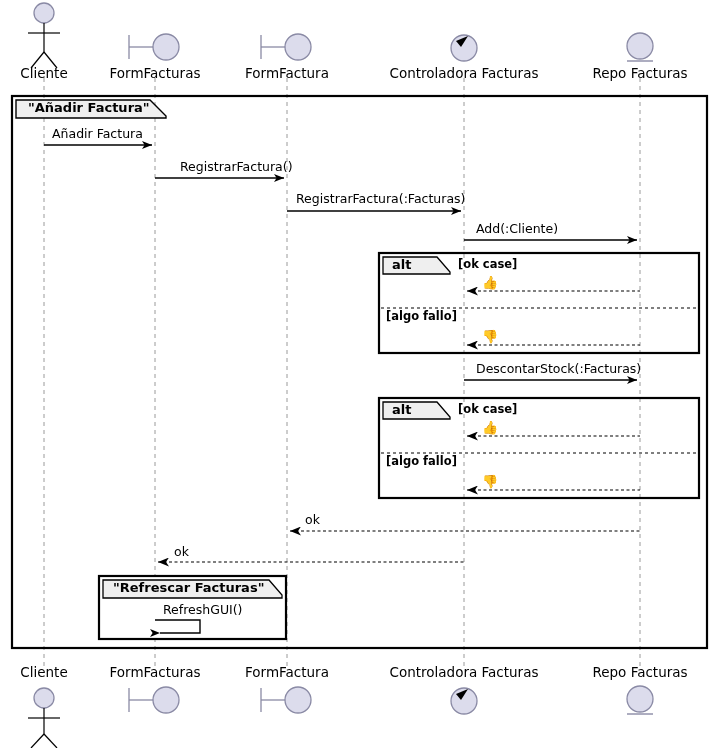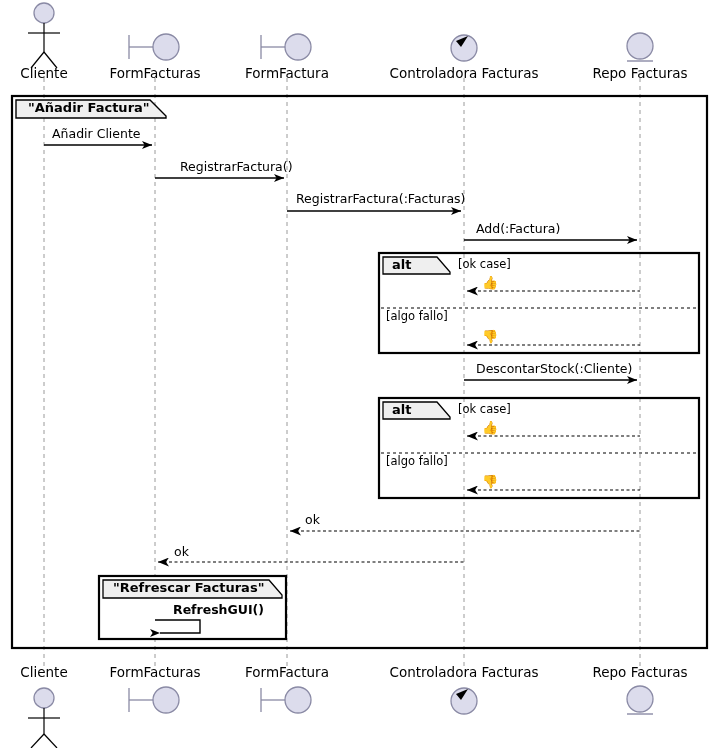"Añadir Cliente" div.lbl { text: Cliente -> Factura }
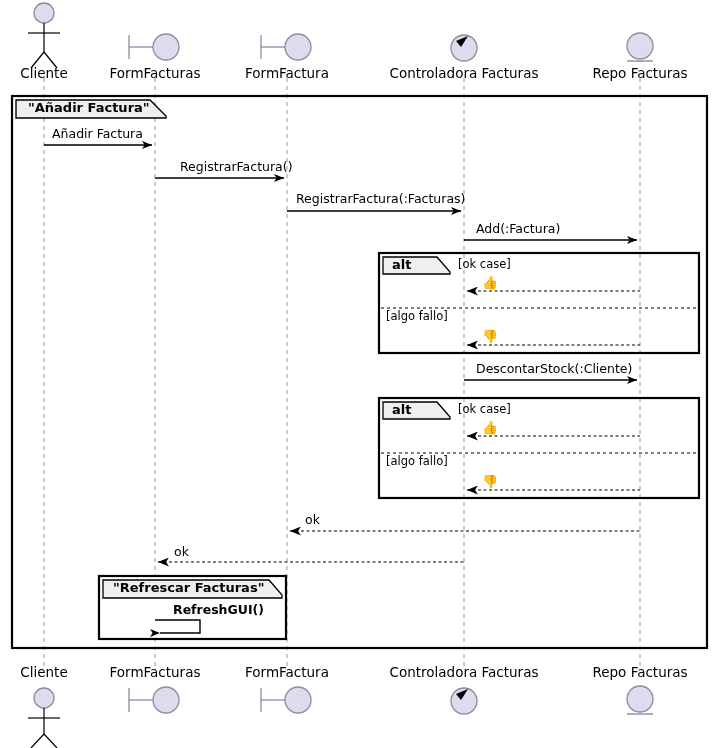"Add(:Factura)" div.lbl { text: :Factura -> :Cliente }
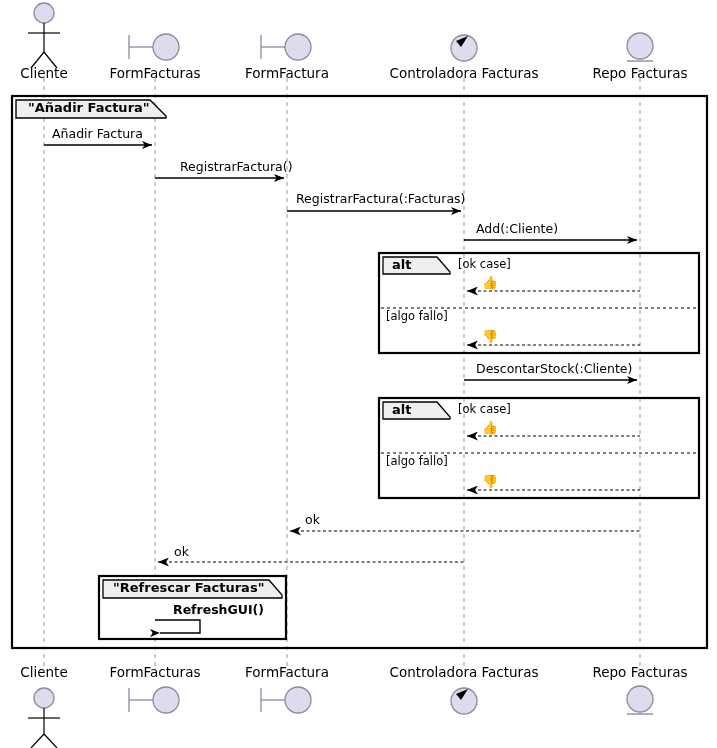"[ok case]" .lbl.guard { font-weight: normal -> bold }
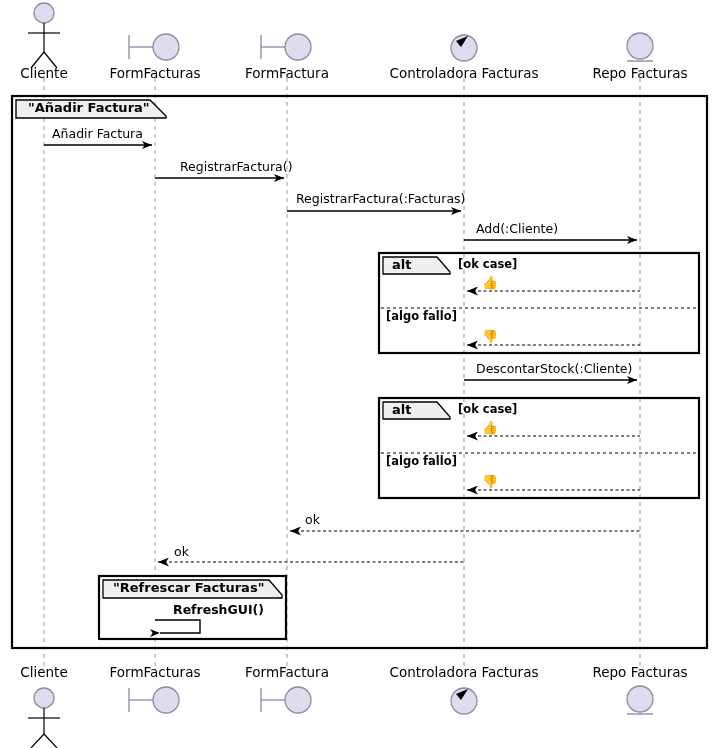"DescontarStock(:Cliente)" div.lbl { text: :Cliente -> :Facturas }
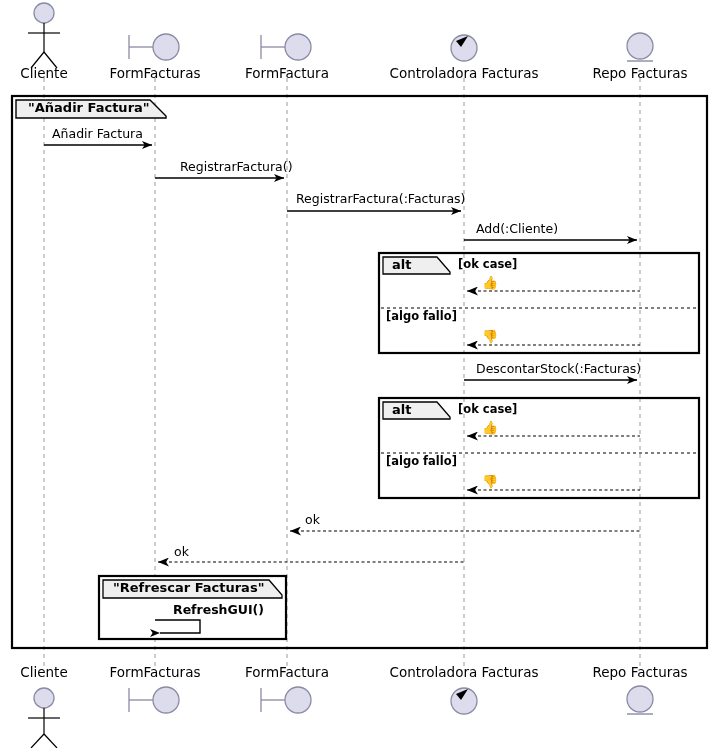"RefreshGUI()" div.lbl { font-weight: bold -> none; left: 173px -> 163px }
